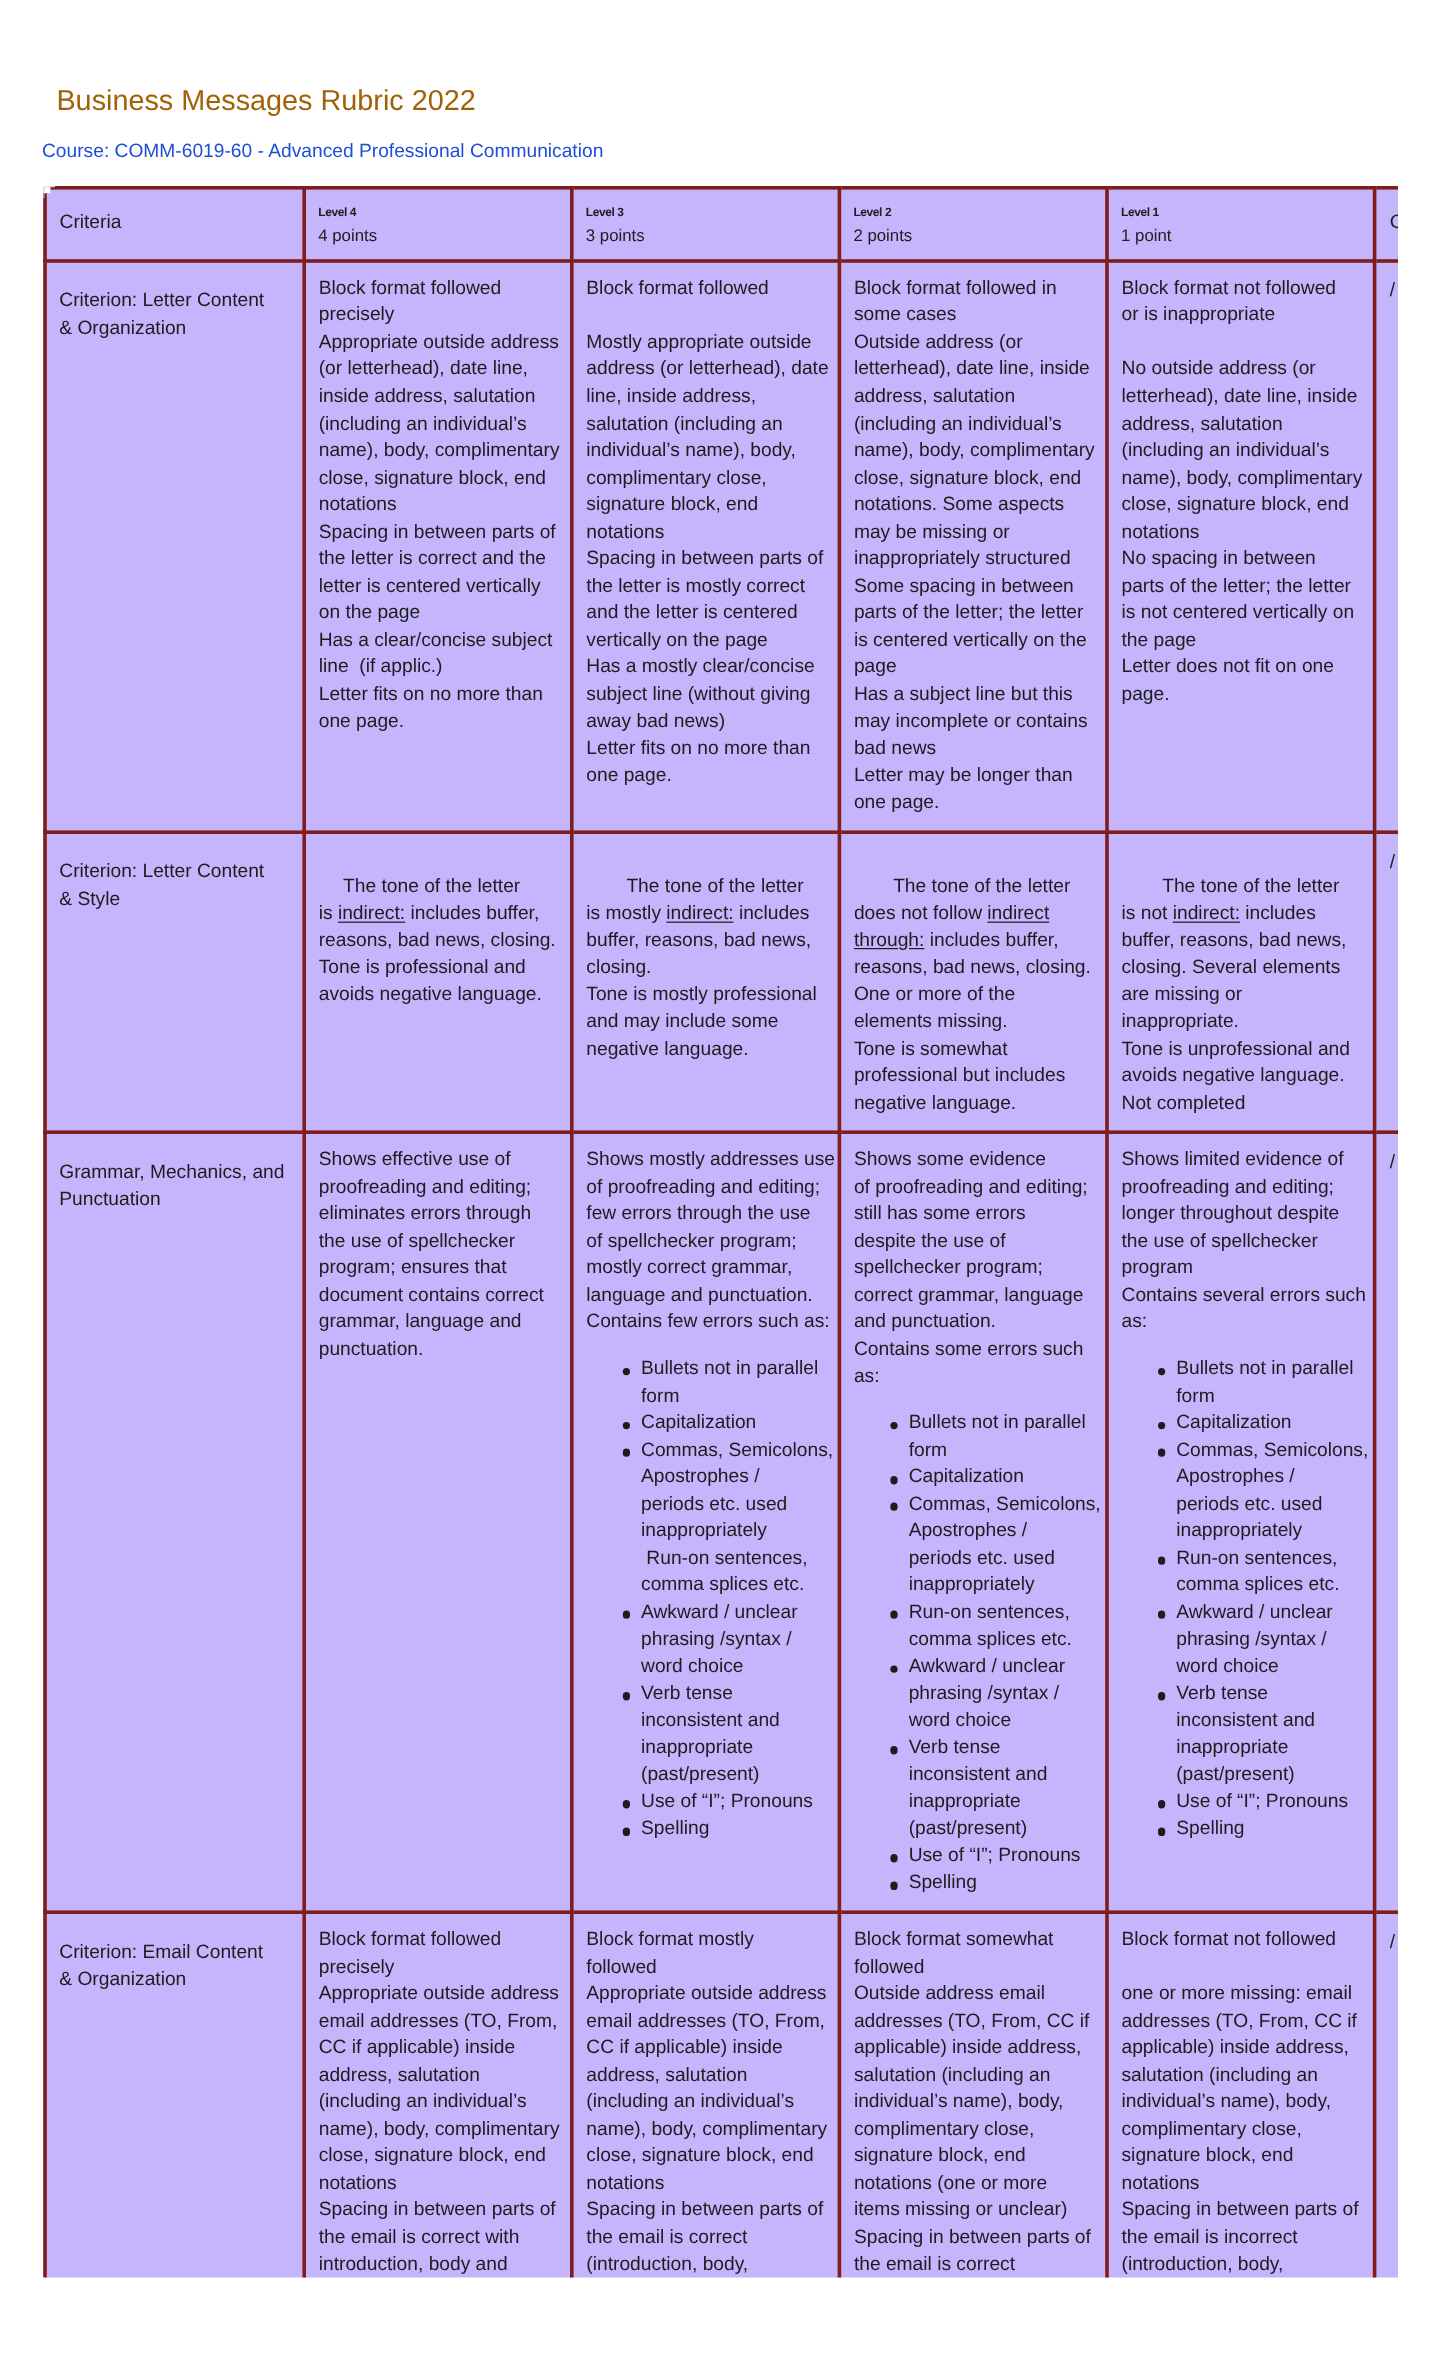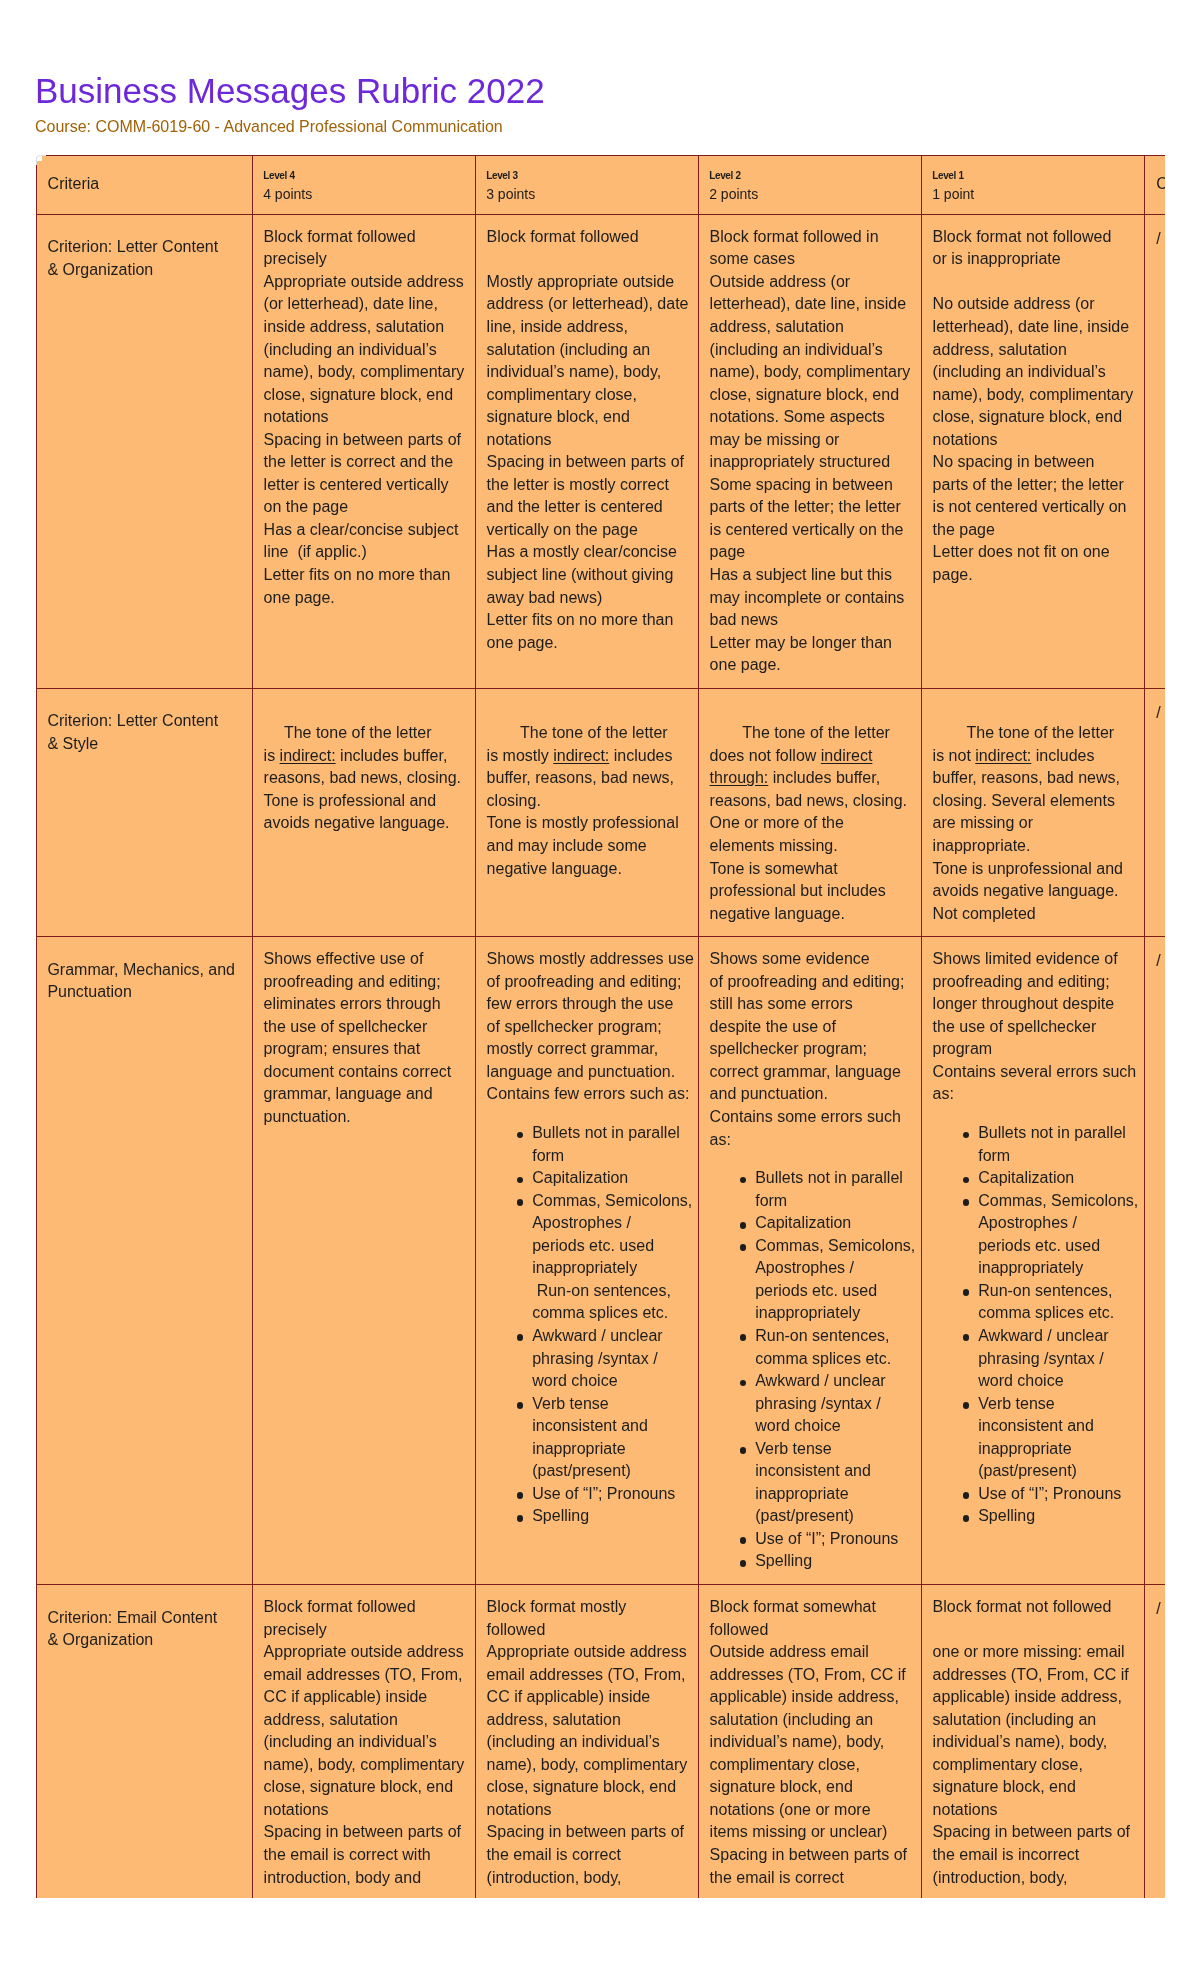"Business Messages Rubric 2022" h1.doc-title { color: #6d28d9 -> #a16207; font-size: 35px -> 24px; left: 35px -> 47px }
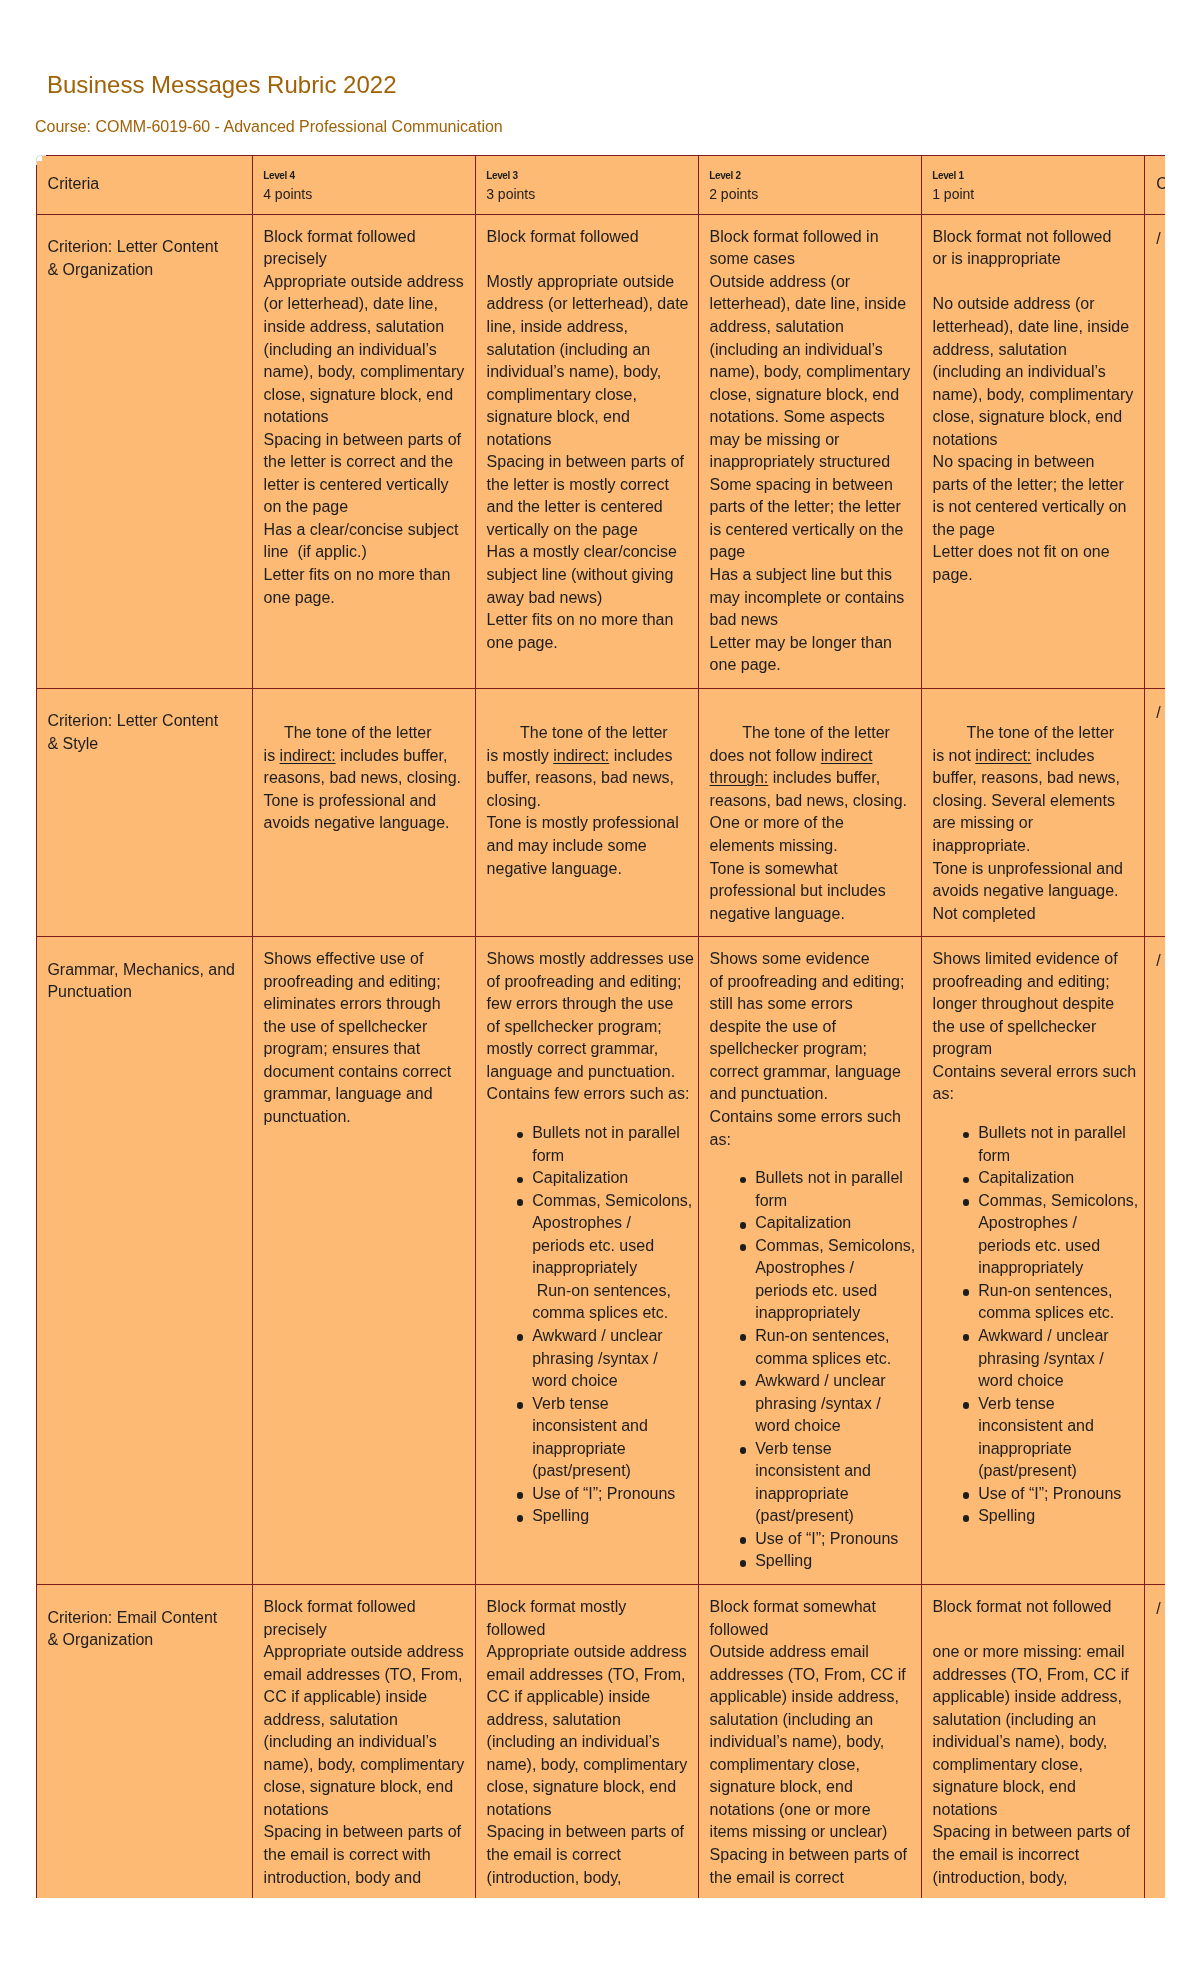"Course: COMM-6019-60 - Advanced" p.doc-course { color: #a16207 -> #1d4ed8 }
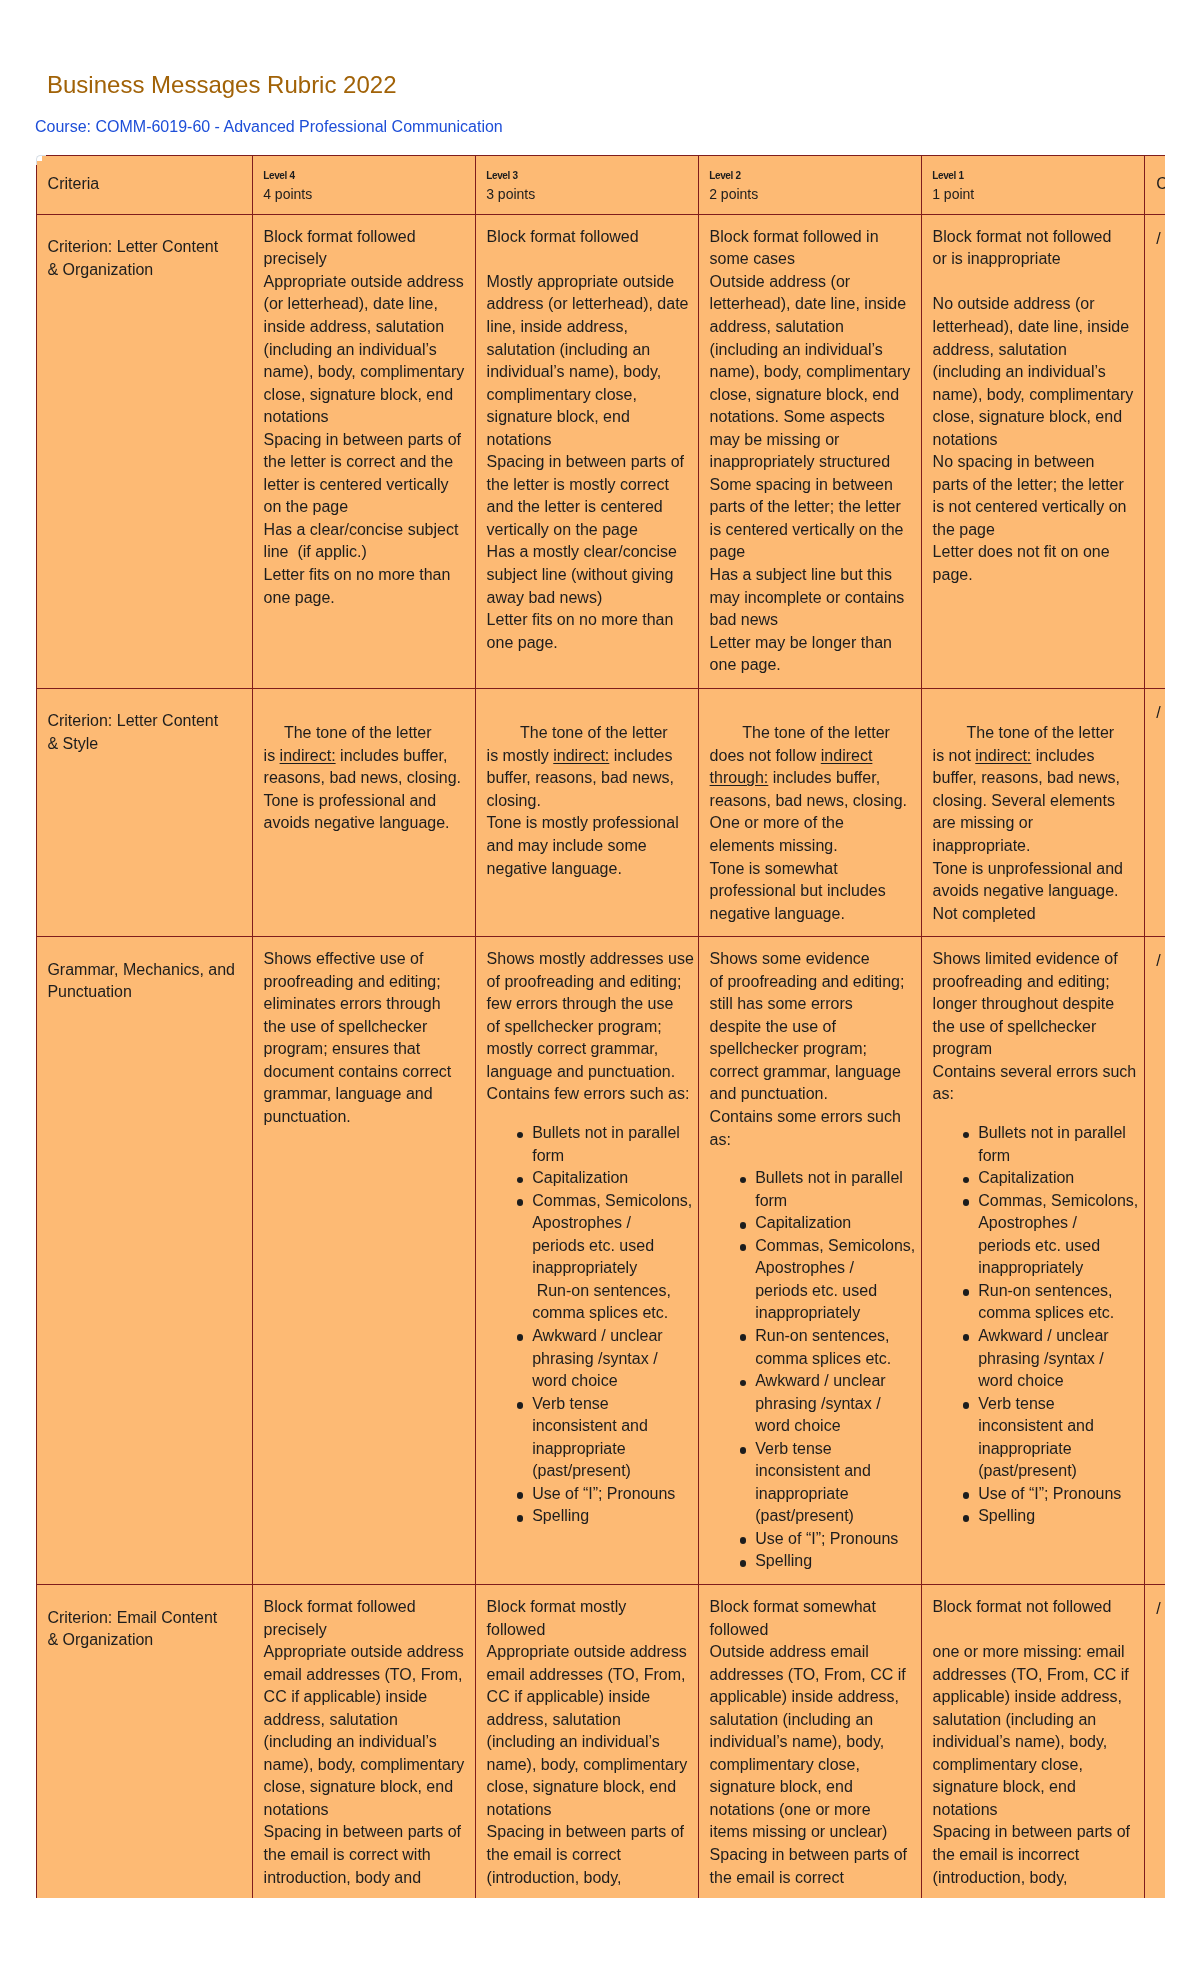"Criteria" table.rubric td, table.rubric th { background: #fdba74 -> #c4b5fd; border: 1px solid #7f1d1d -> 3px solid #7f1d1d }
